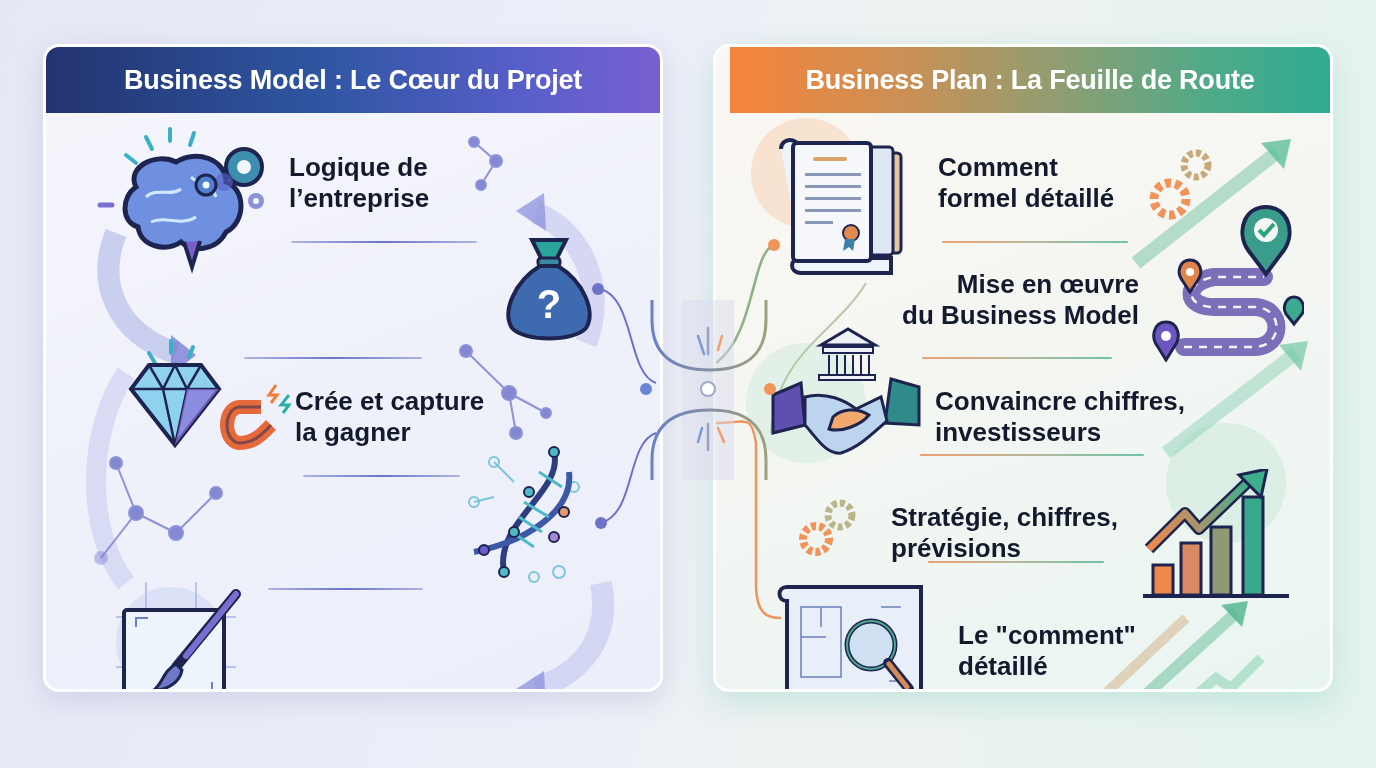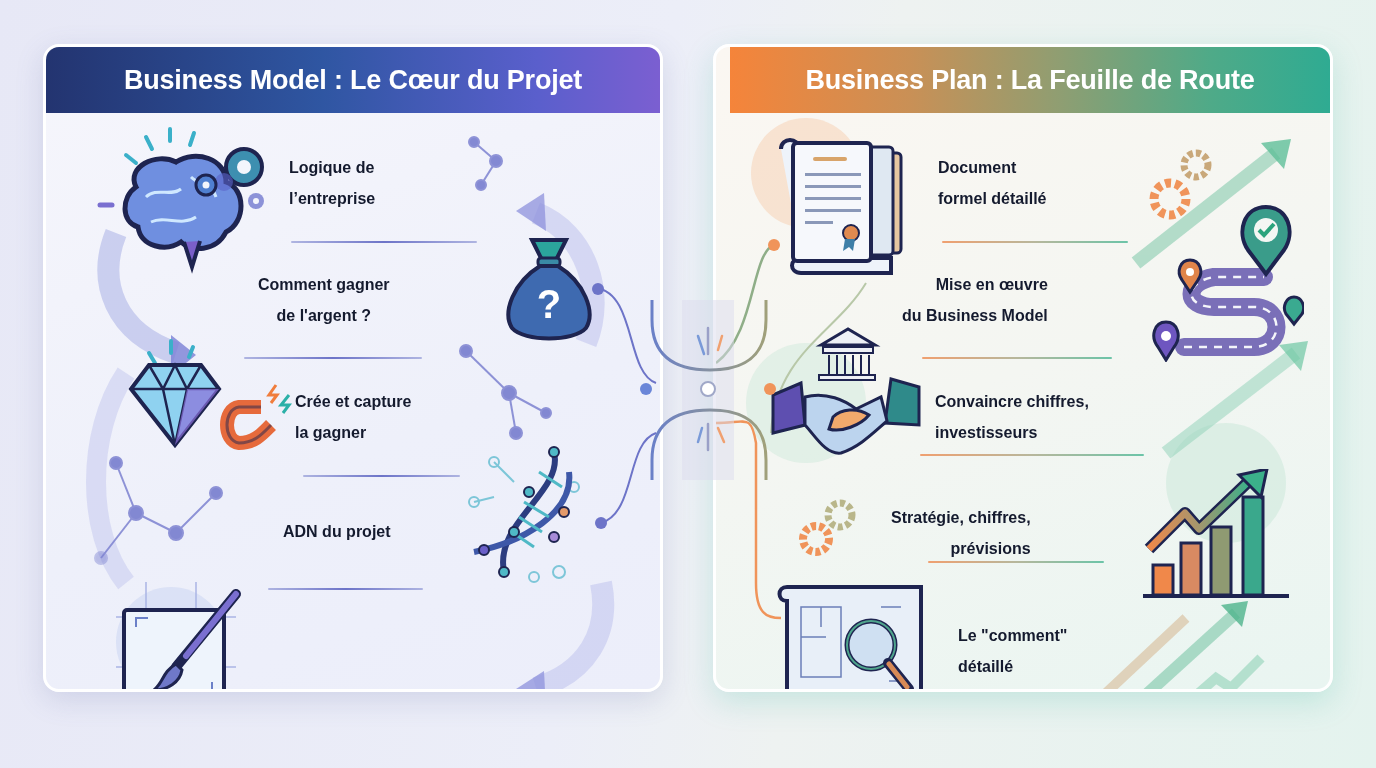"Logique de" .item-text { font-size: 16px -> 26px }
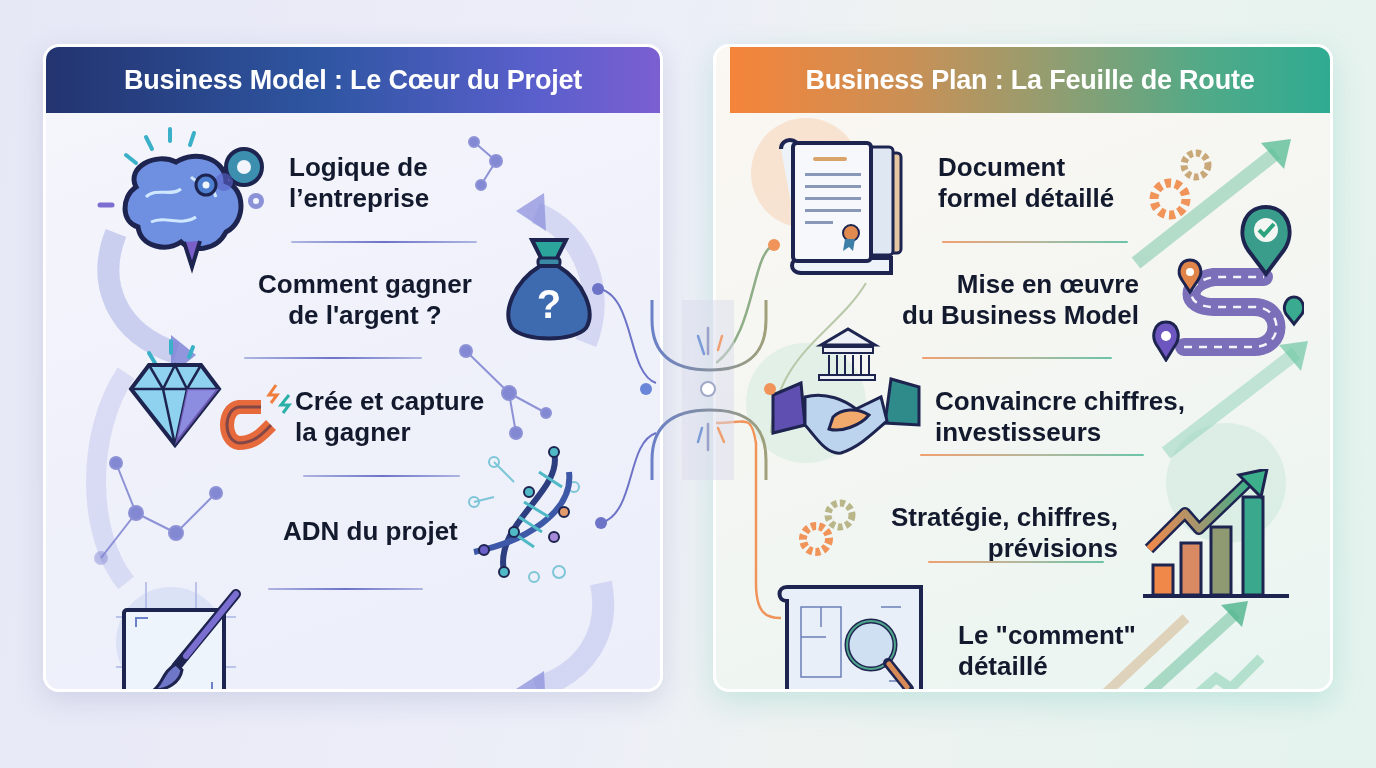"Document" div.item-text { text: Document -> Comment }
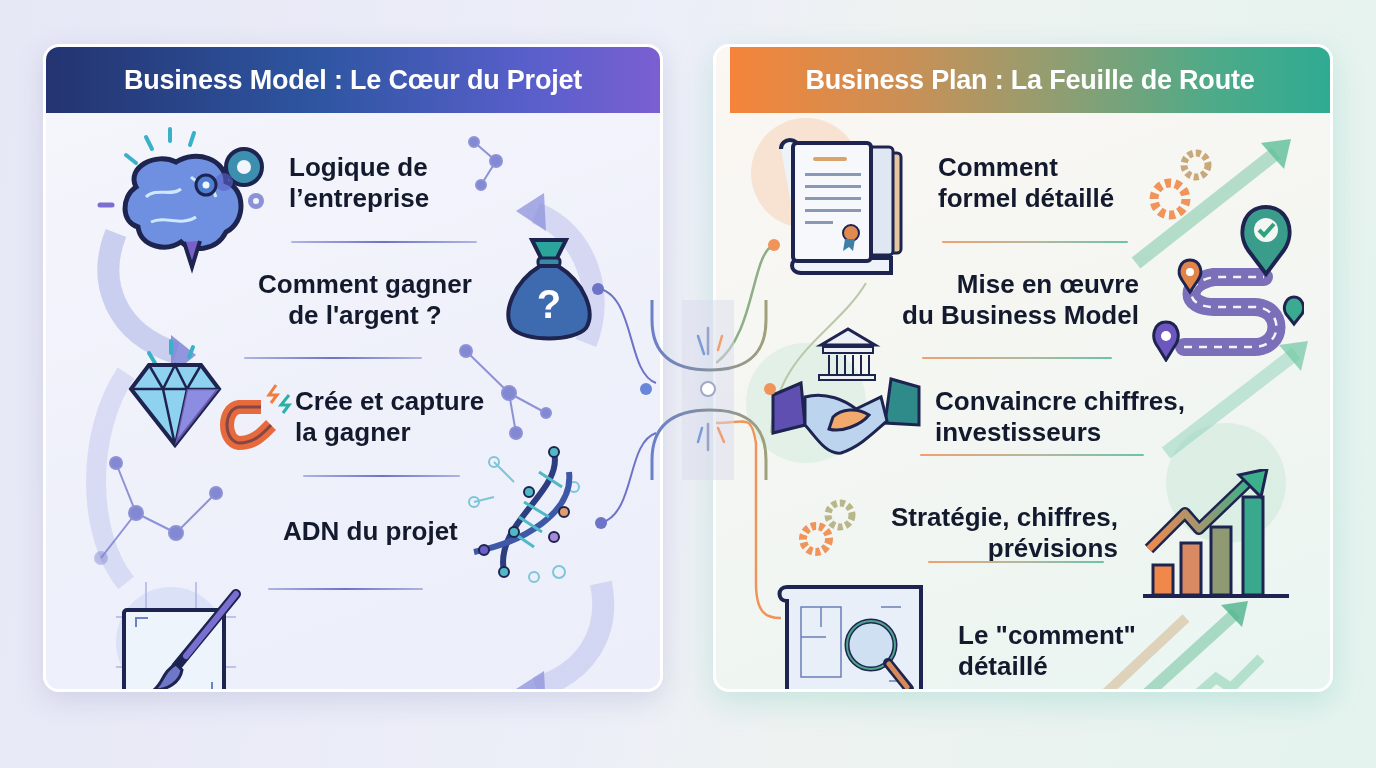"Comment gagner" div.item-text { html: <div>Comment gagner de l'argent ?</div> -> none }
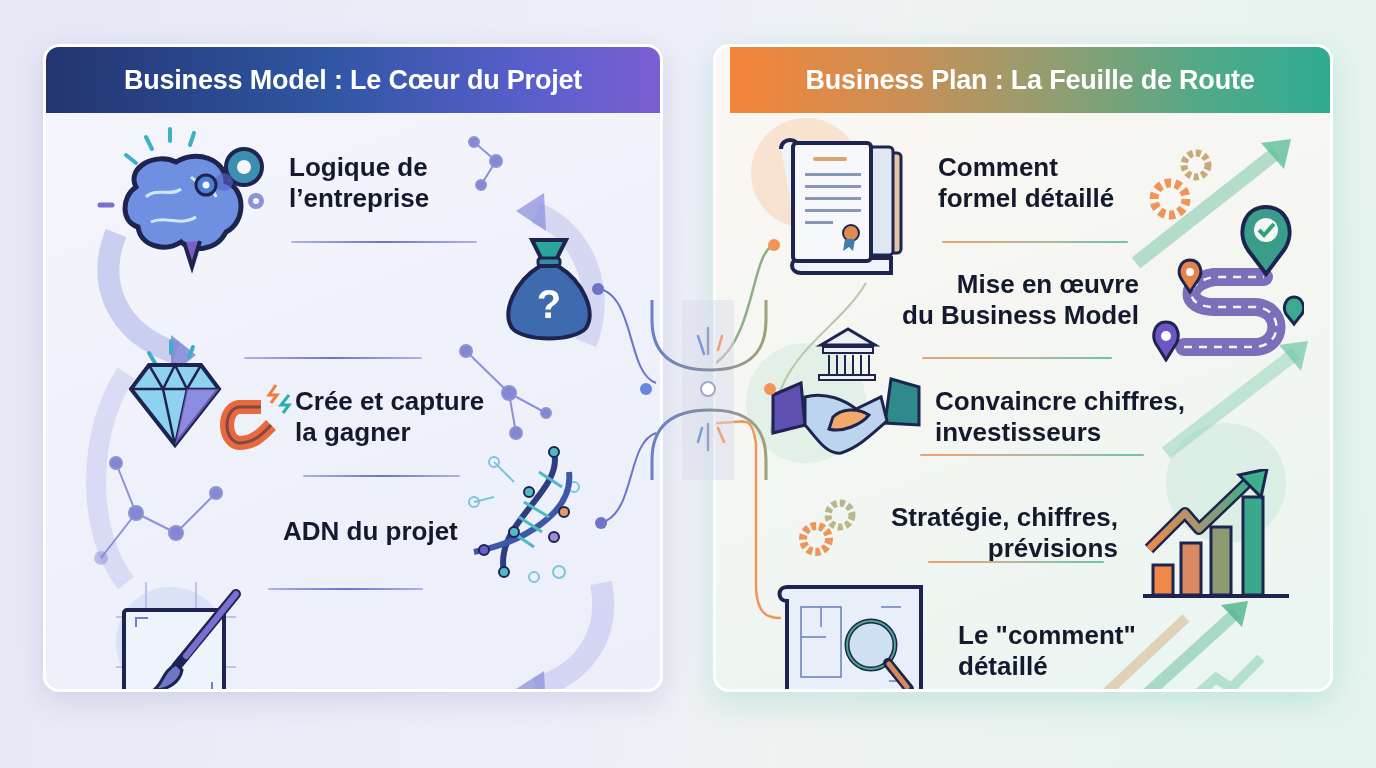"ADN du projet" div.item-text { html: <div>ADN du projet</div> -> none }
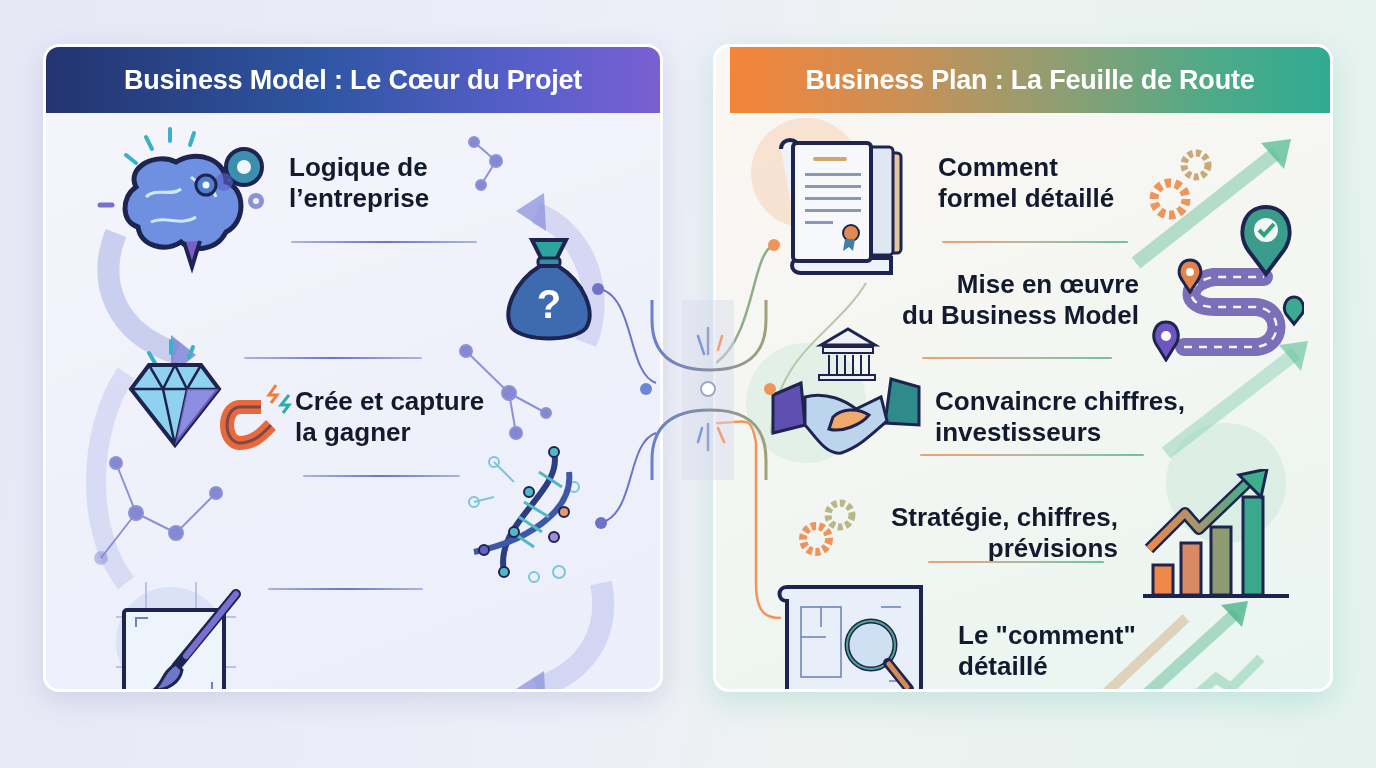"Stratégie, chiffres," div.item-text { text-align: right -> left }
